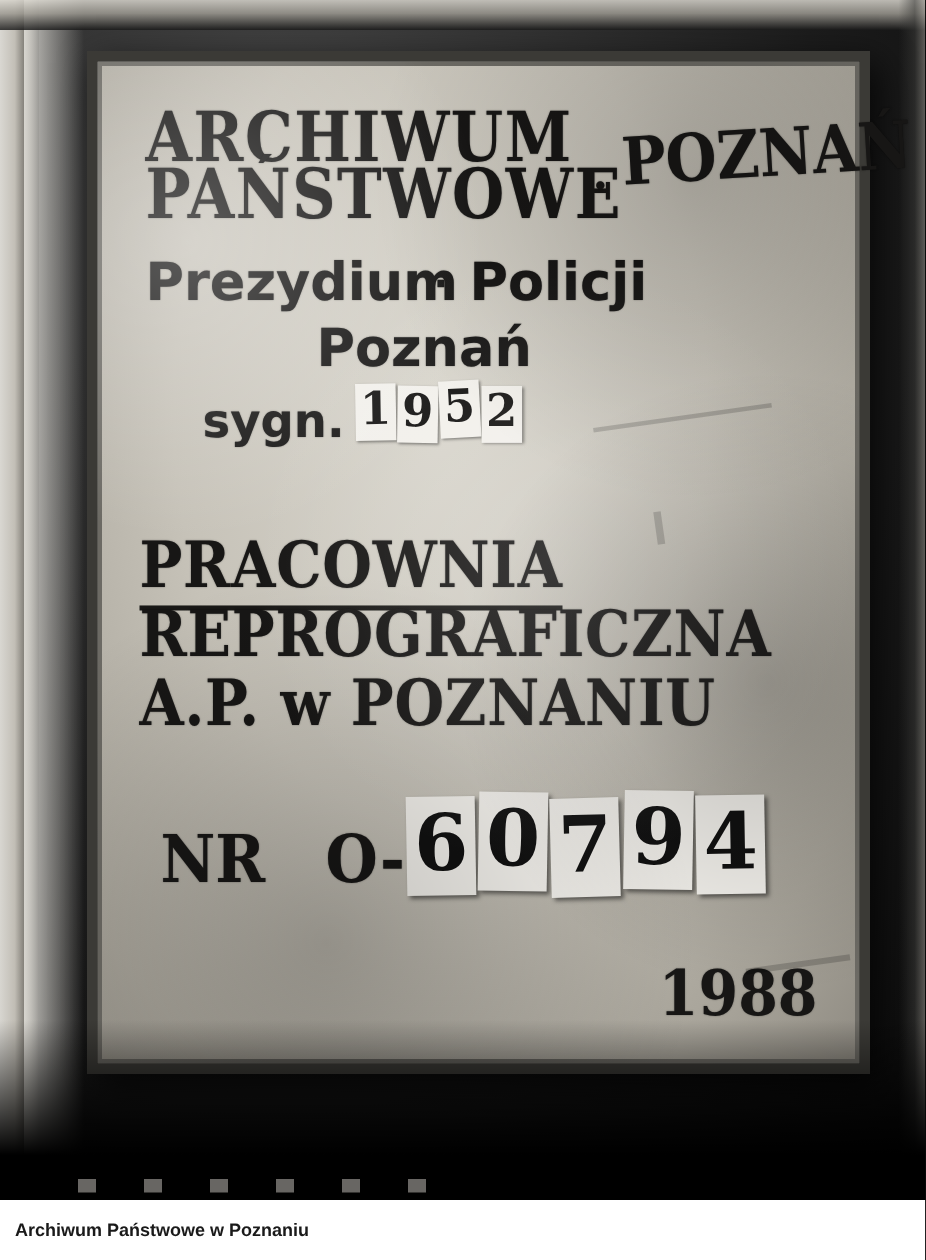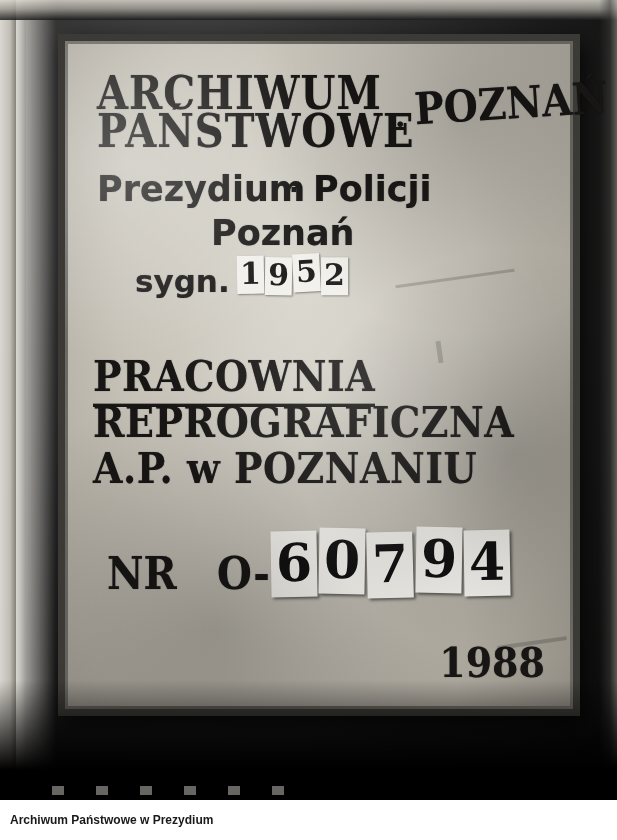"Archiwum Państwowe w Prezydium" span { text: Prezydium -> Poznaniu }
